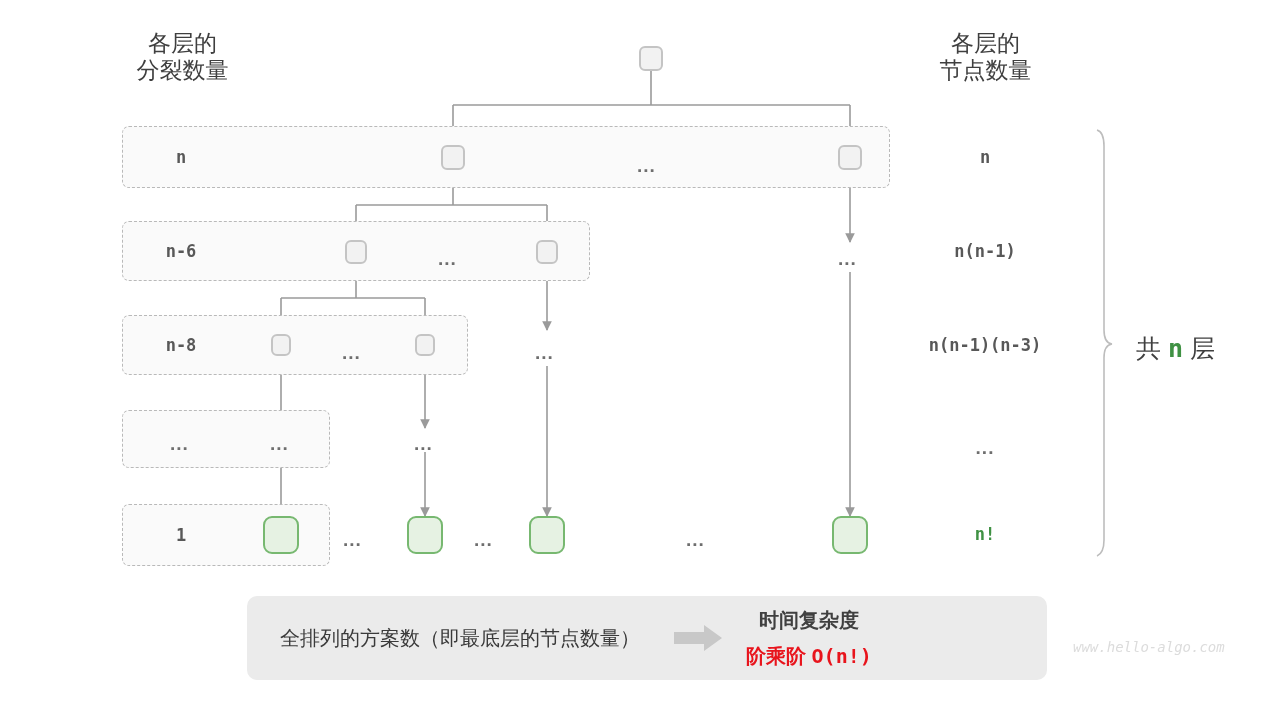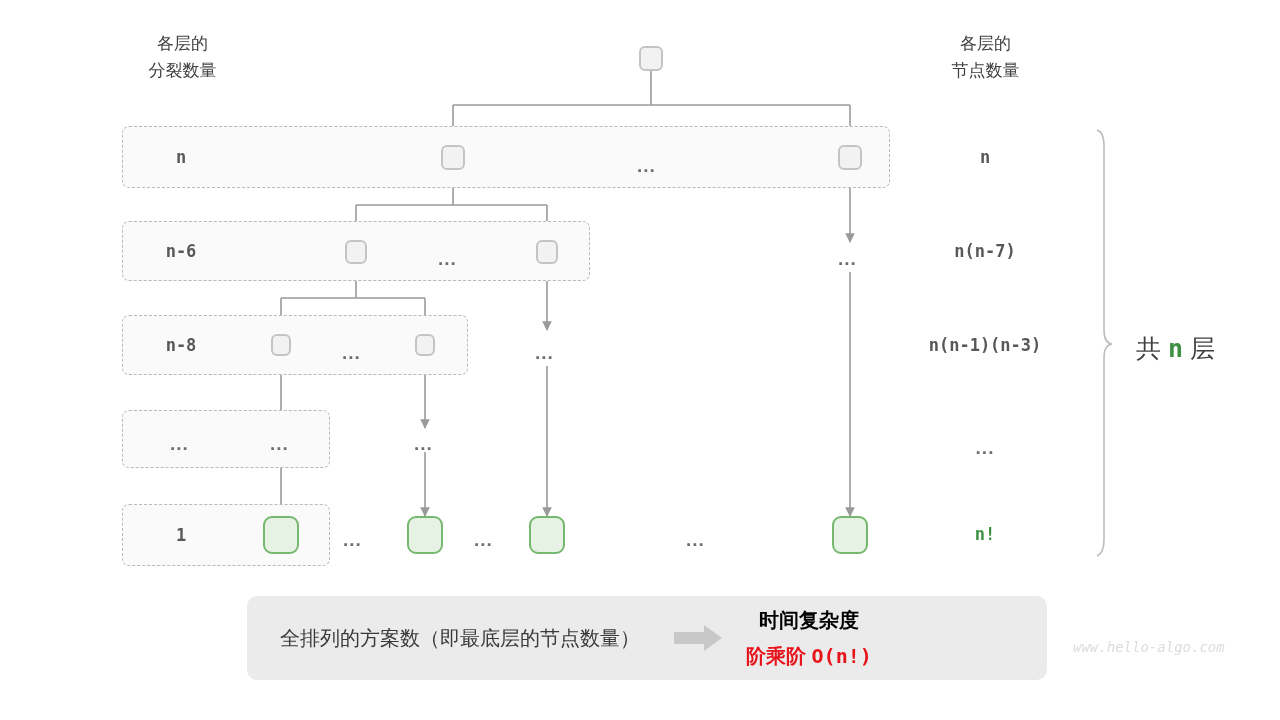"各层的" .col-caption { font-size: 17px -> 23px }
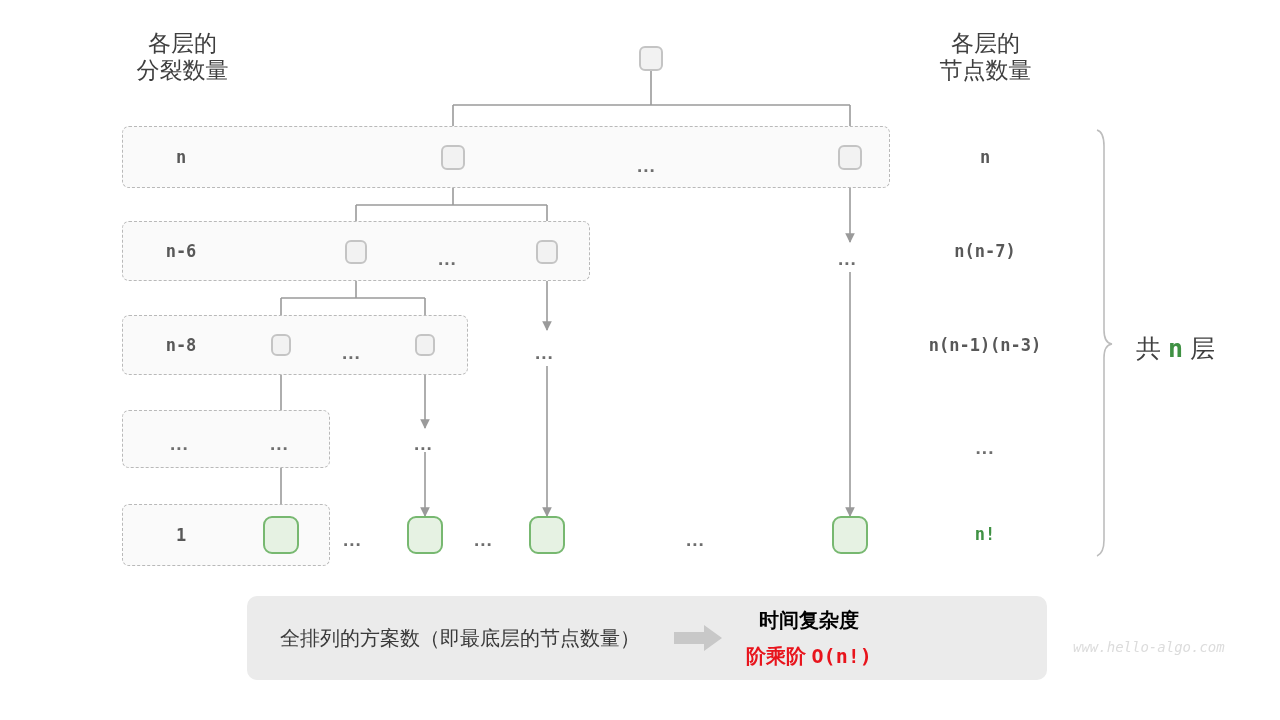"n(n-7)" div.abs { text: n-7 -> n-1 }
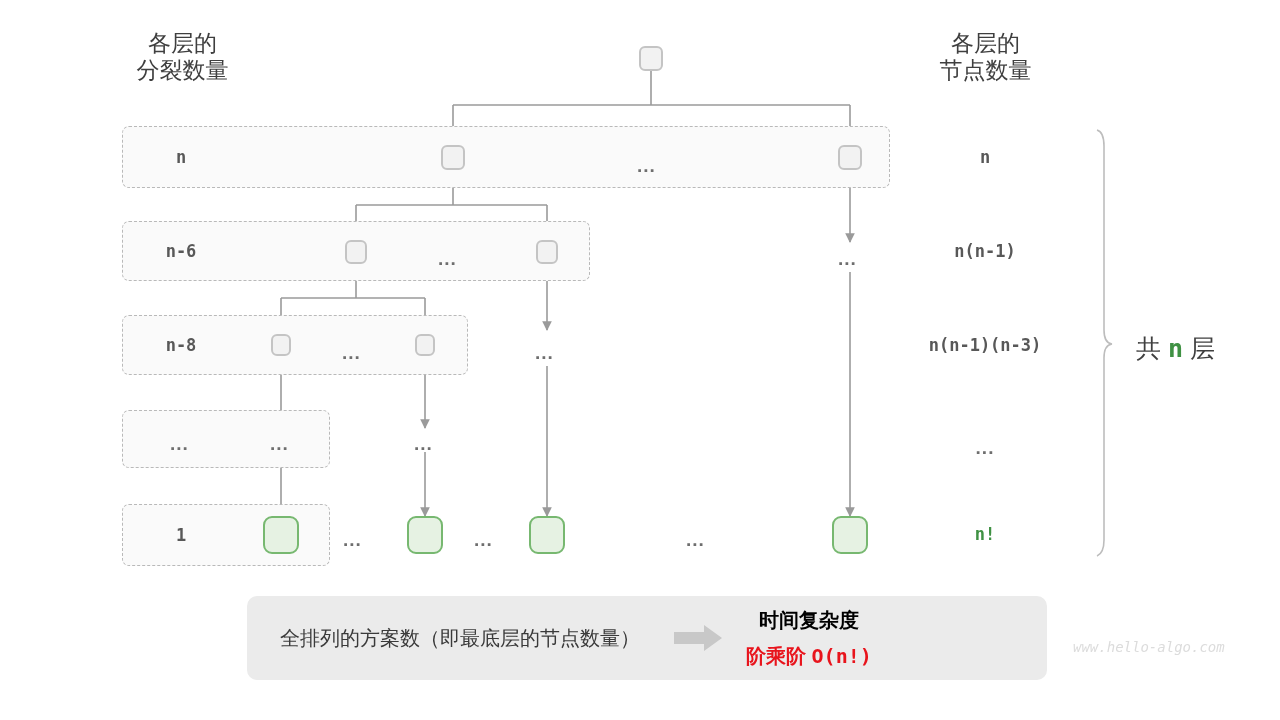"时间复杂度" .sr-title { color: #000000 -> #404040 }
